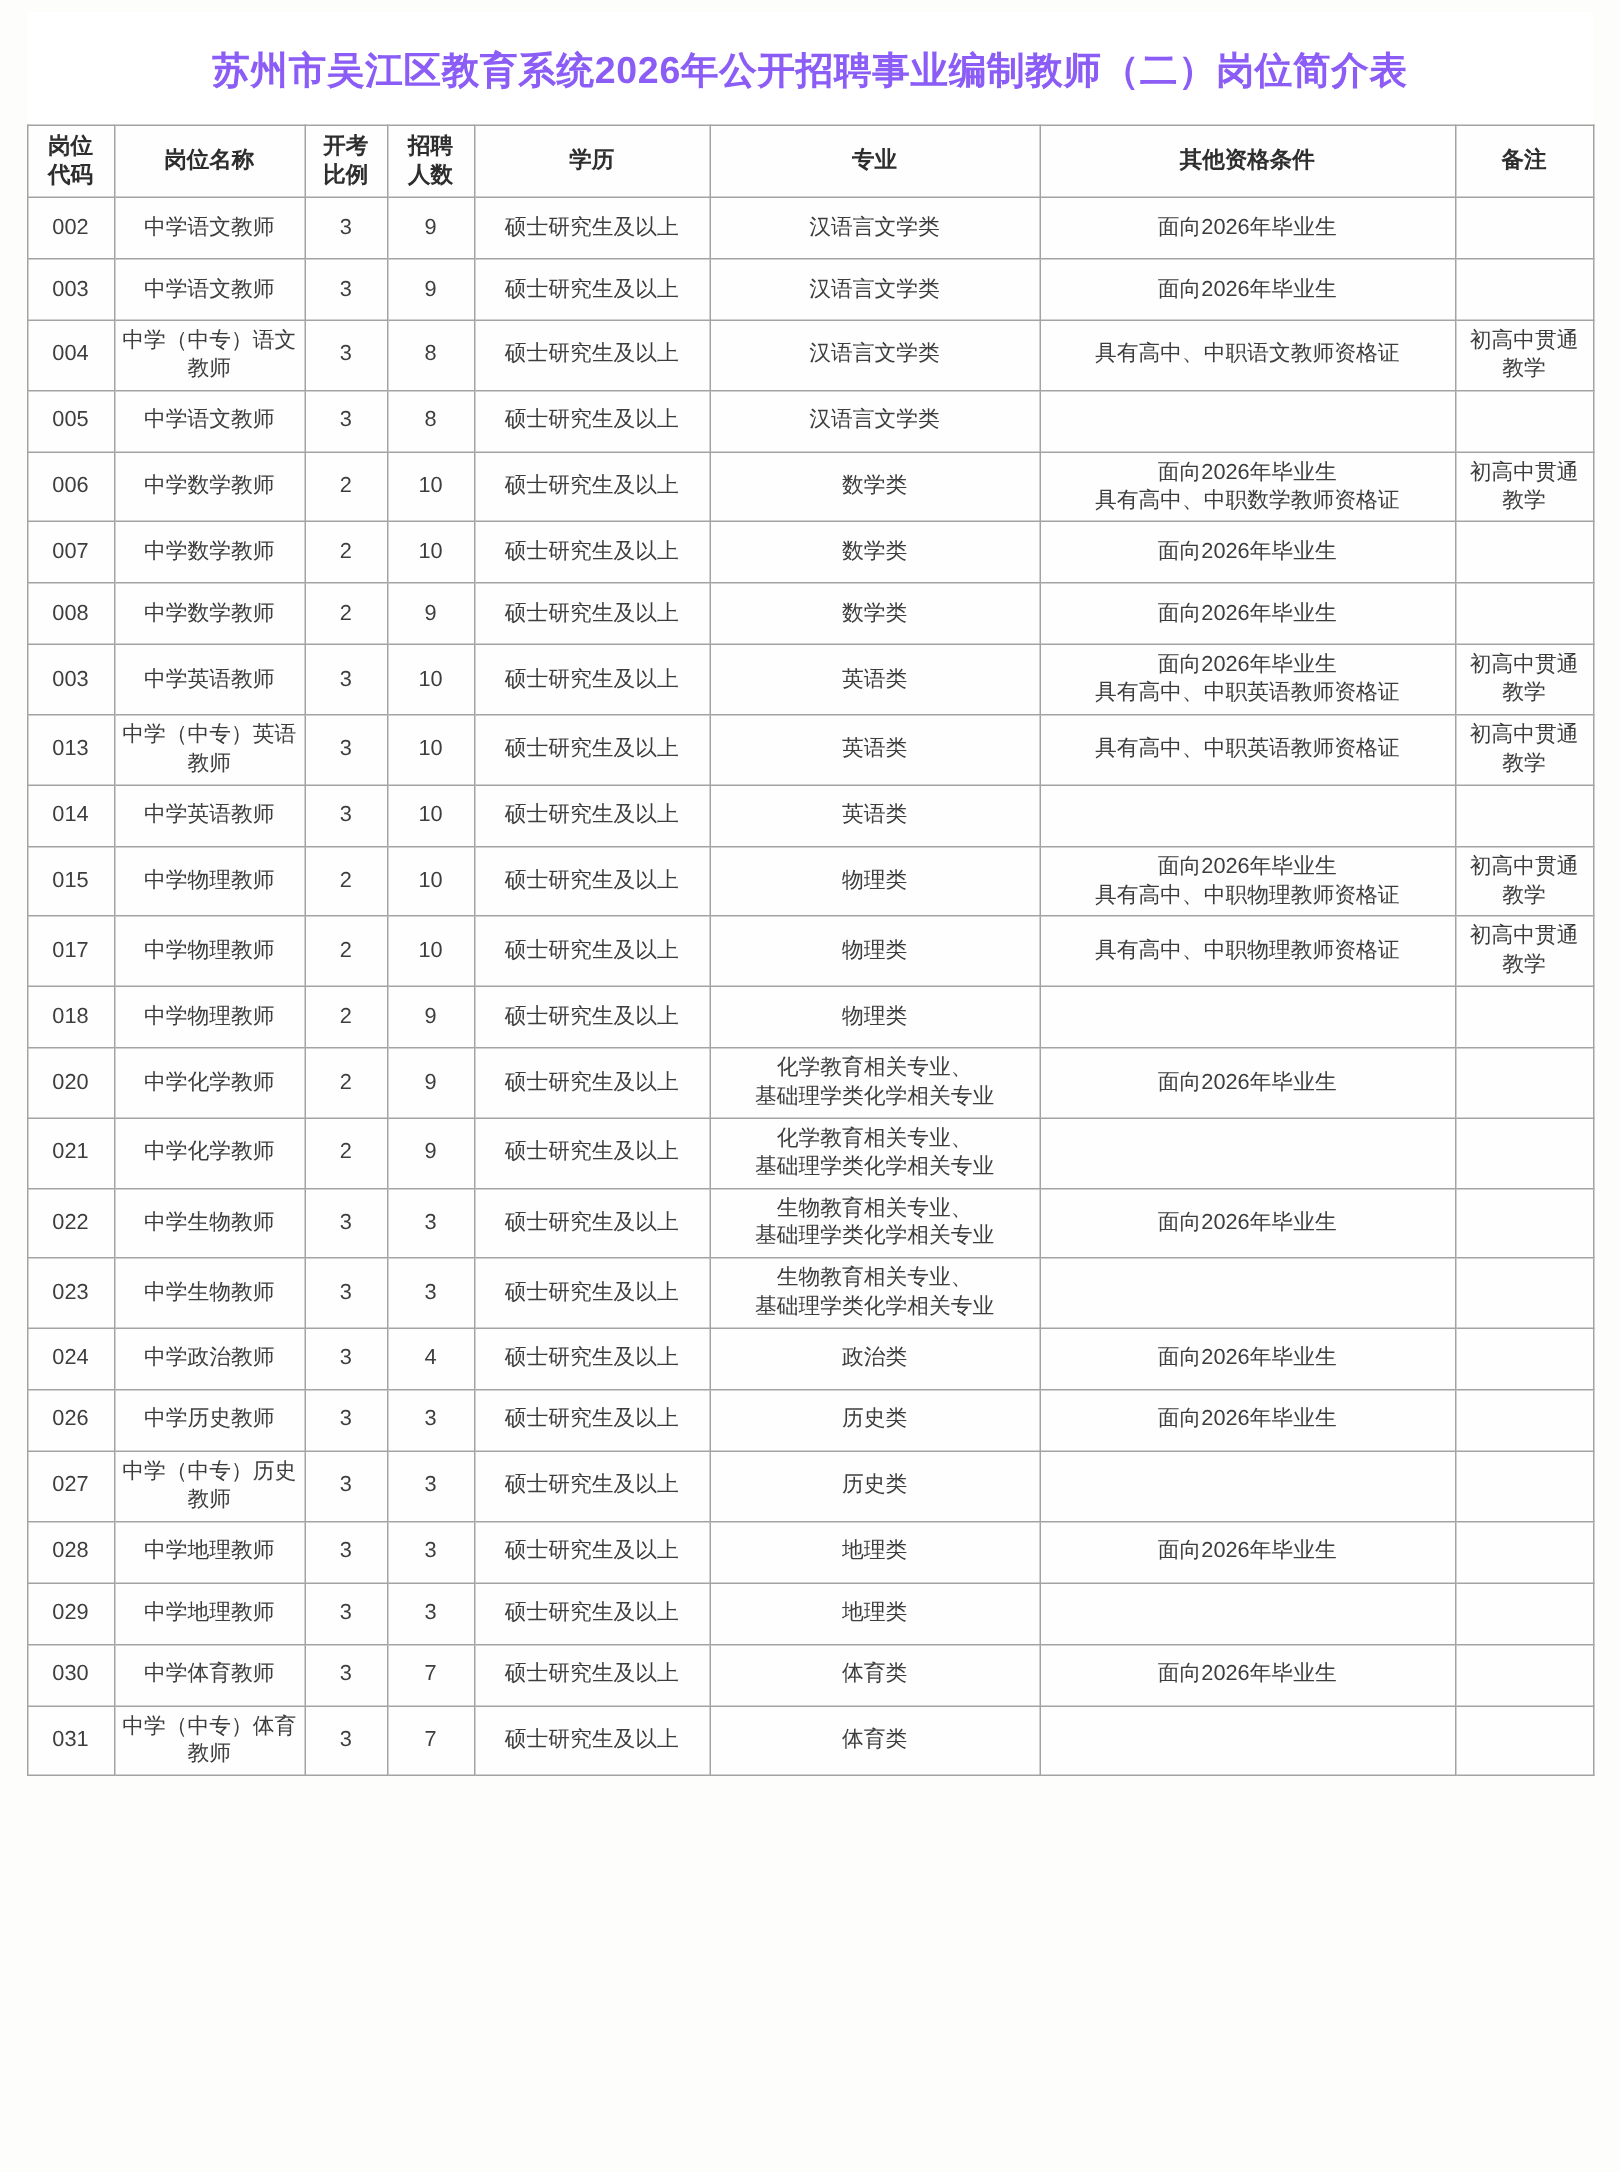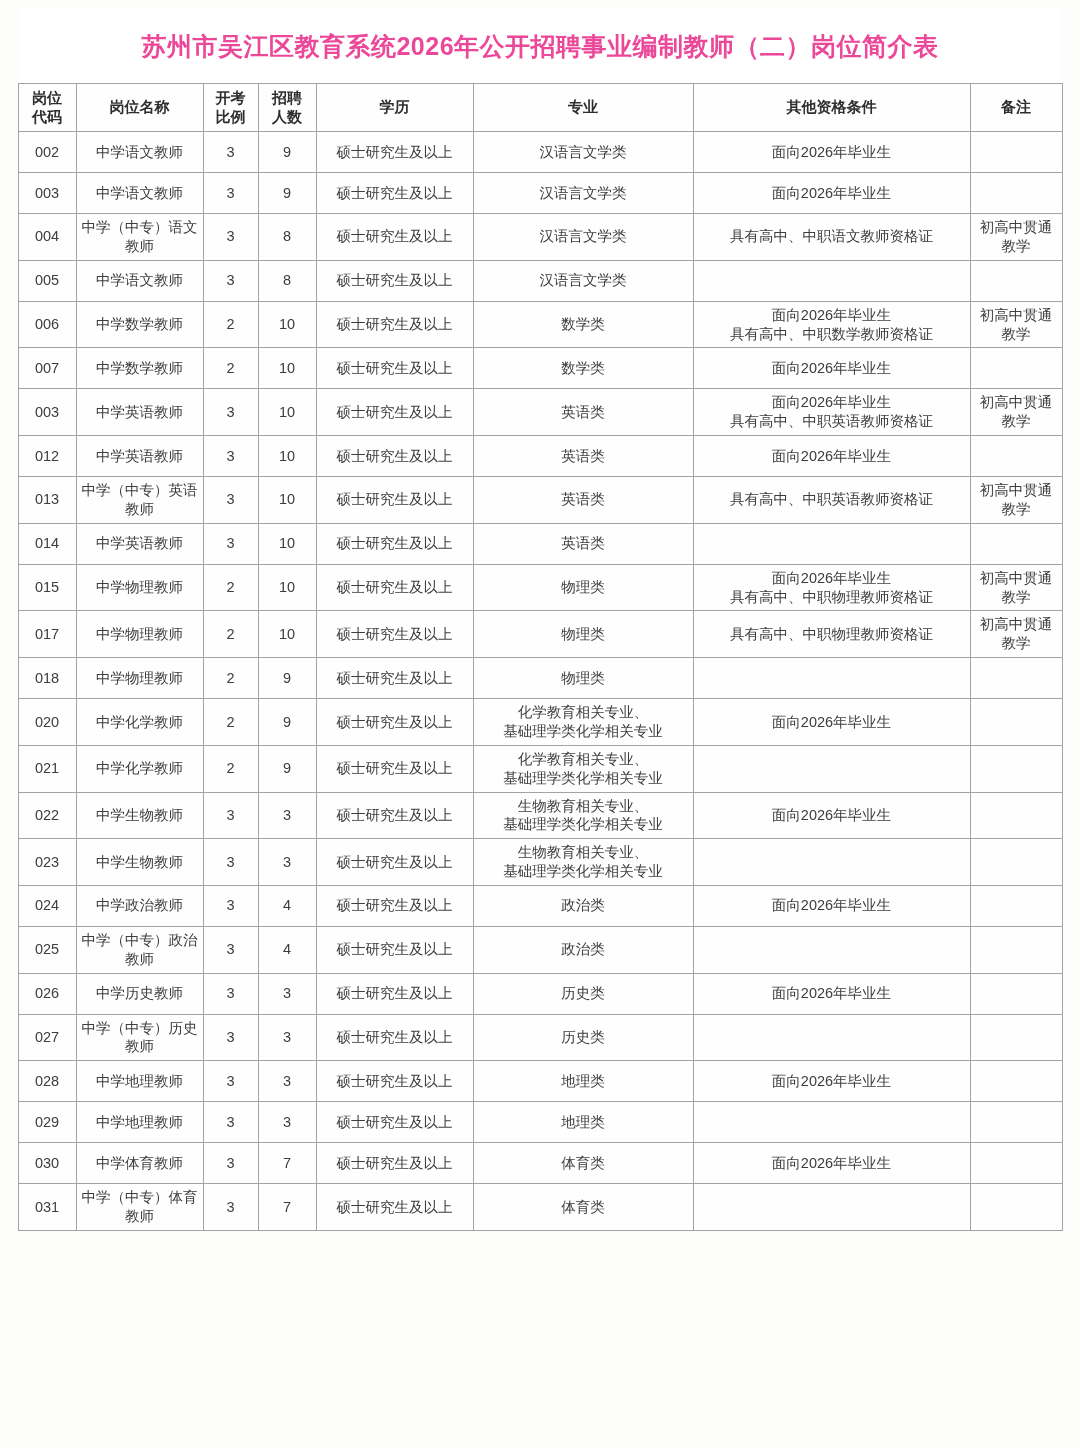"苏州市吴江区教育系统2026年公开招聘事业编制教师（二）岗位简介表" .title { color: #ec4899 -> #8b5cf6 }
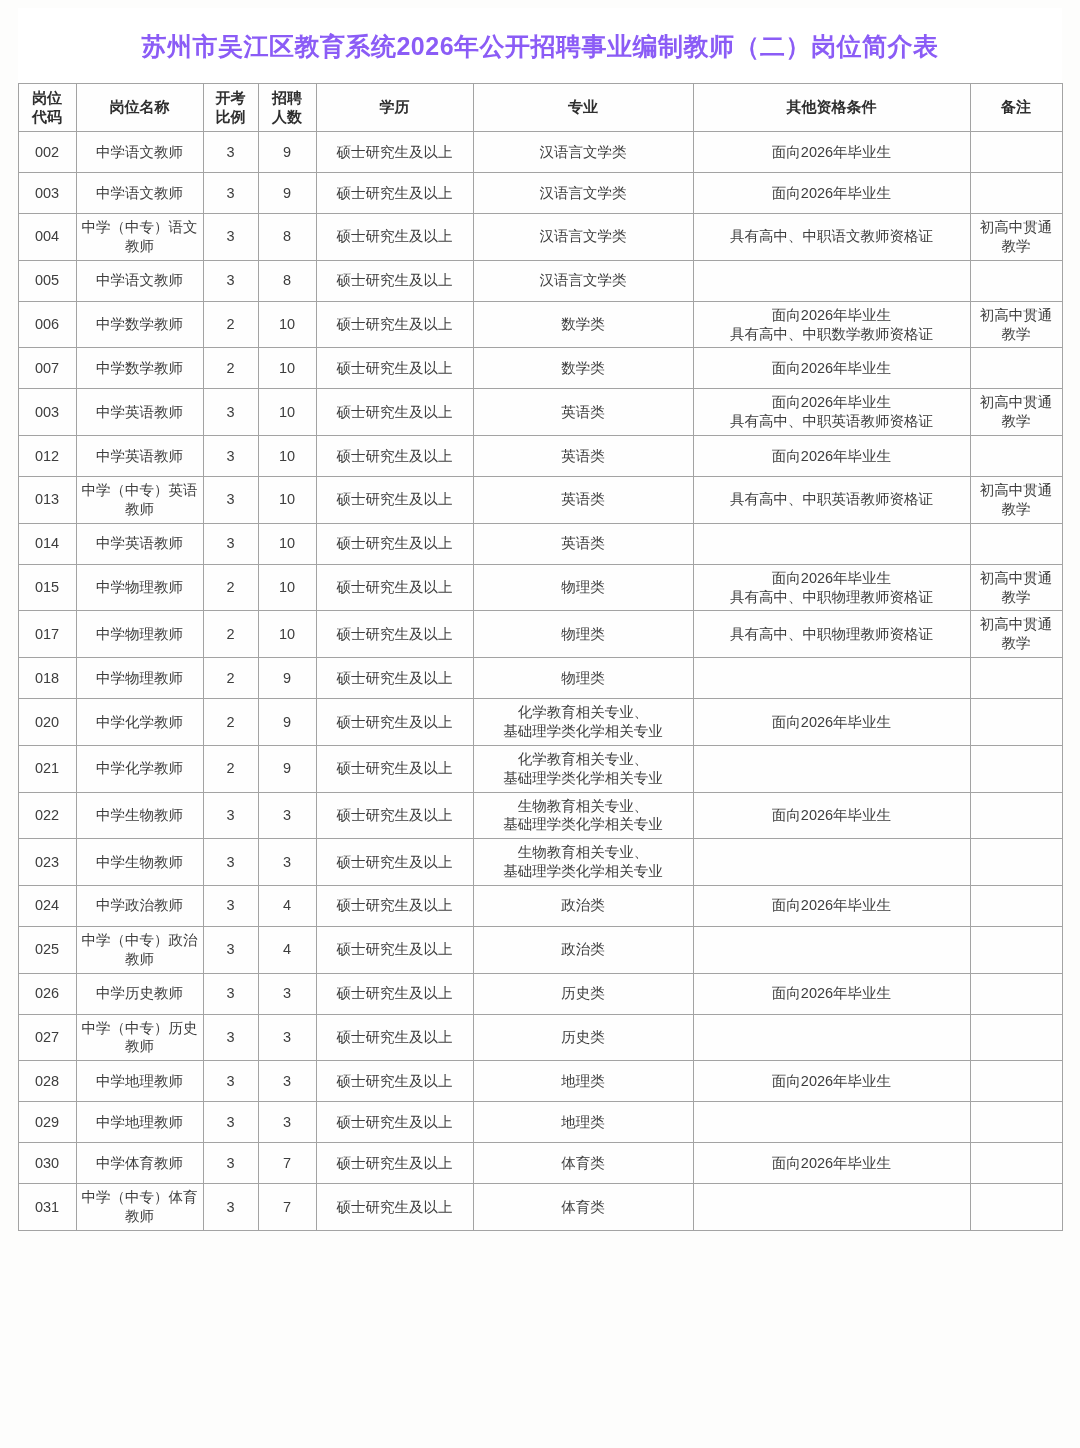"008" tr { html: none -> <tr> <td>008</td> <td>中学数学教师</td> <td>2</td> <td>9</td> <td>硕士研究生及以上</td> <td>数学类</td> <td>面向2026年毕业生</td> <td></td> </tr> }
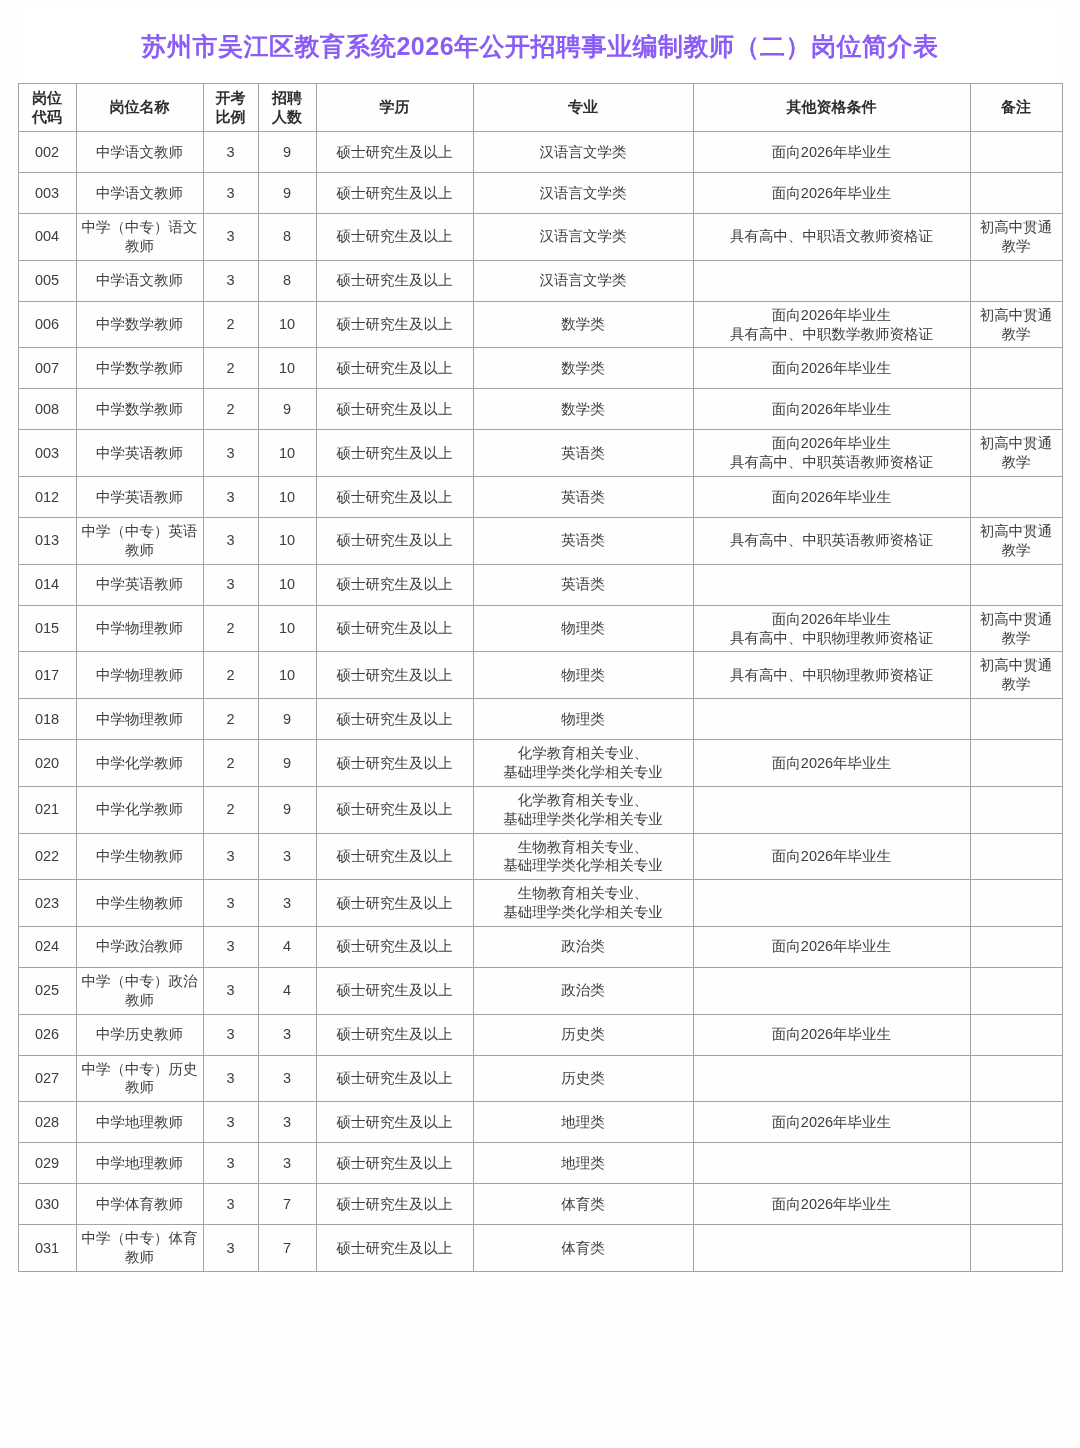"012" tr { html: <tr> <td>012</td> <td>中学英语教师</td> <td>3</td> <td>10</td> <td>硕士研究生及以上</td> <td>英语类</td> <td>面向2026年毕业生</td> <td></td> </tr> -> none }
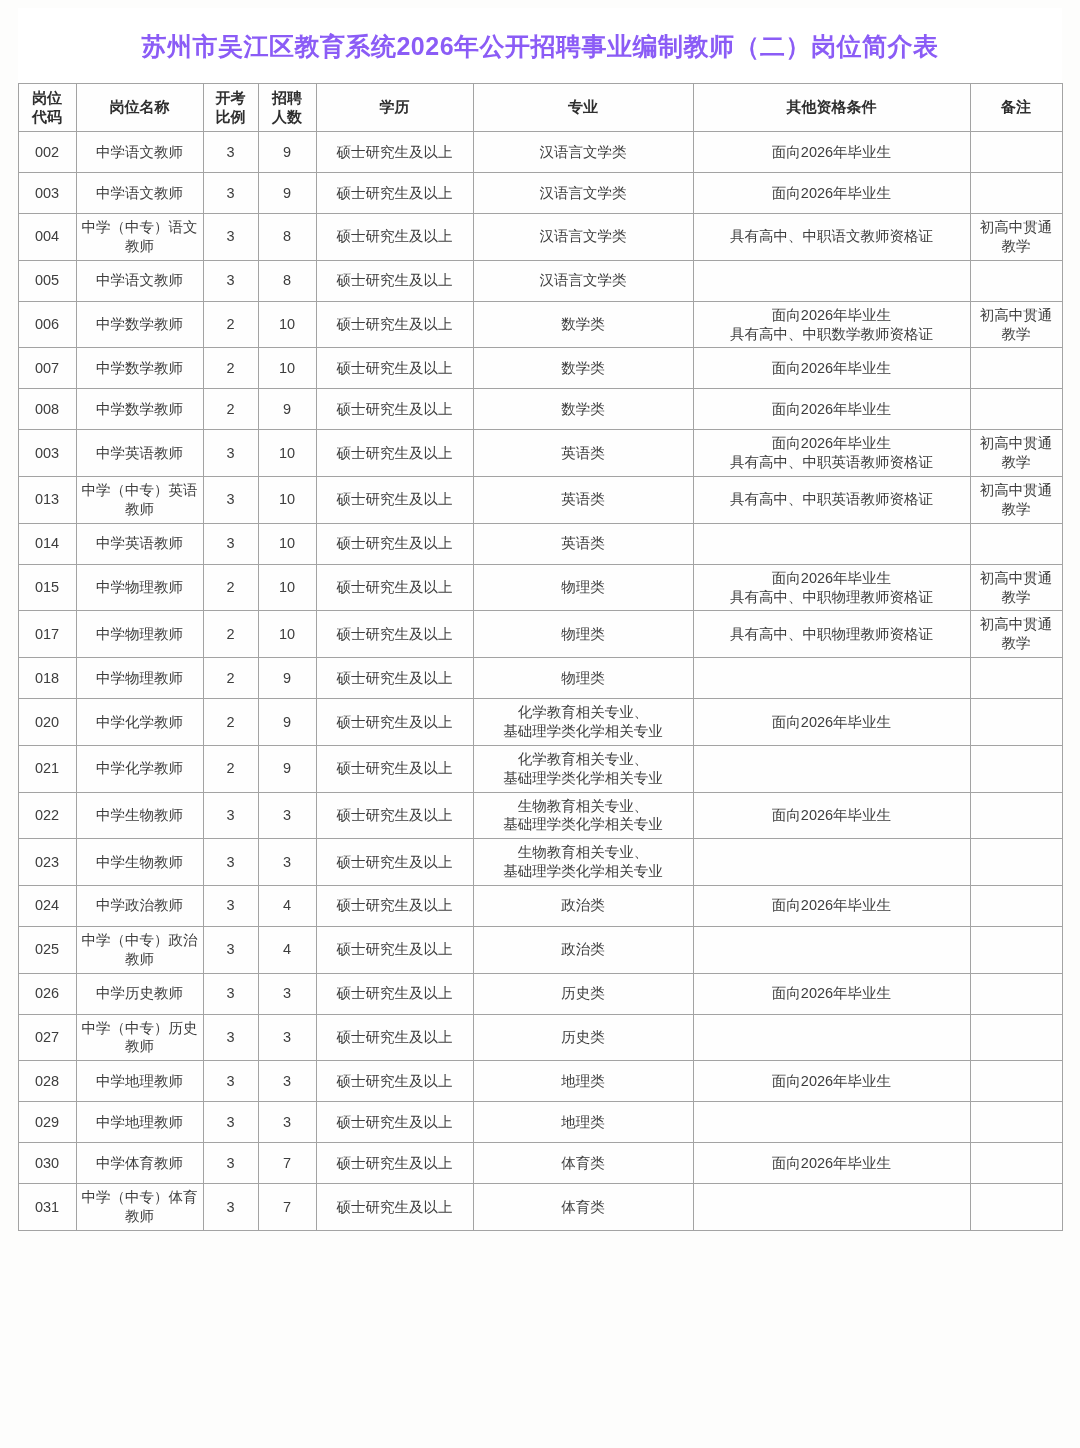"025" tr { html: <tr> <td>025</td> <td>中学（中专）政治 教师</td> <td>3</td> <td>4</td> <td>硕士研究生及以上</td> <td>政治类</td> <td></td> <td></td> </tr> -> none }
